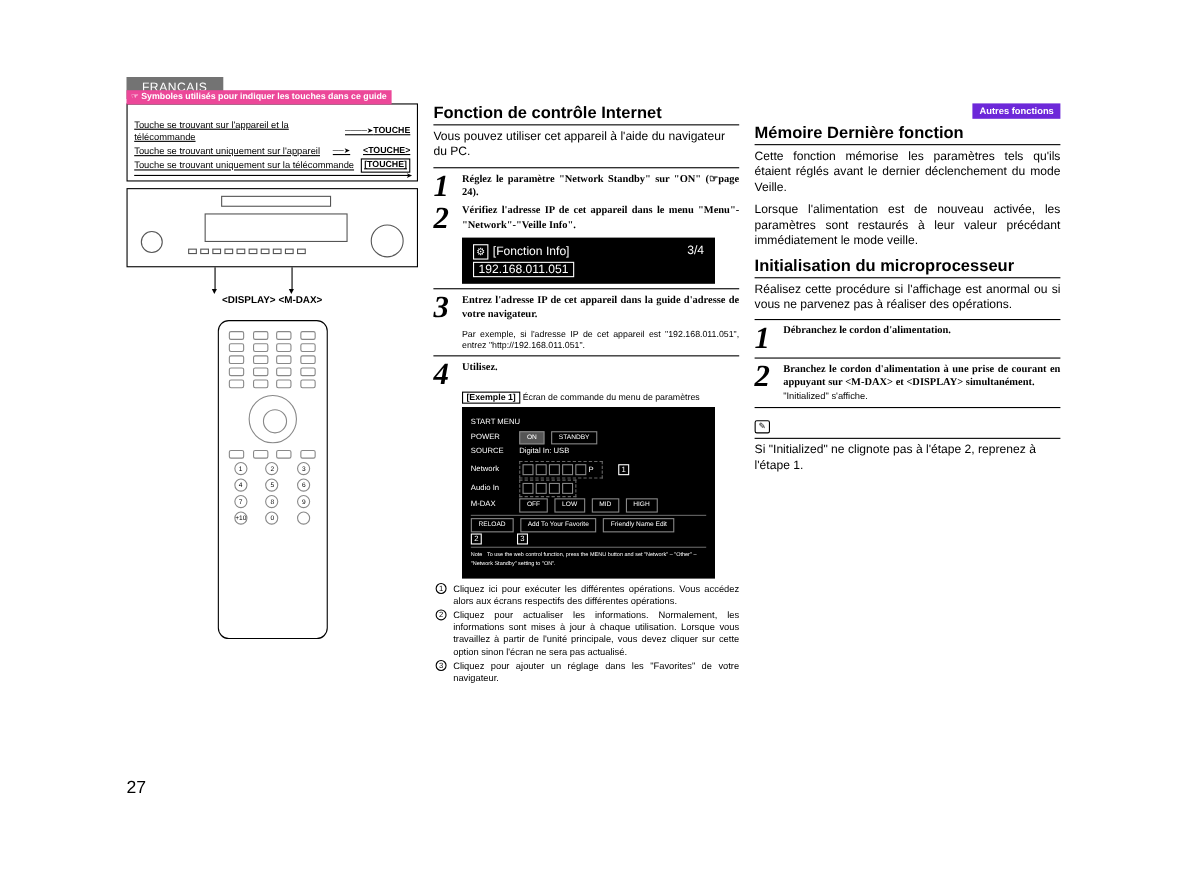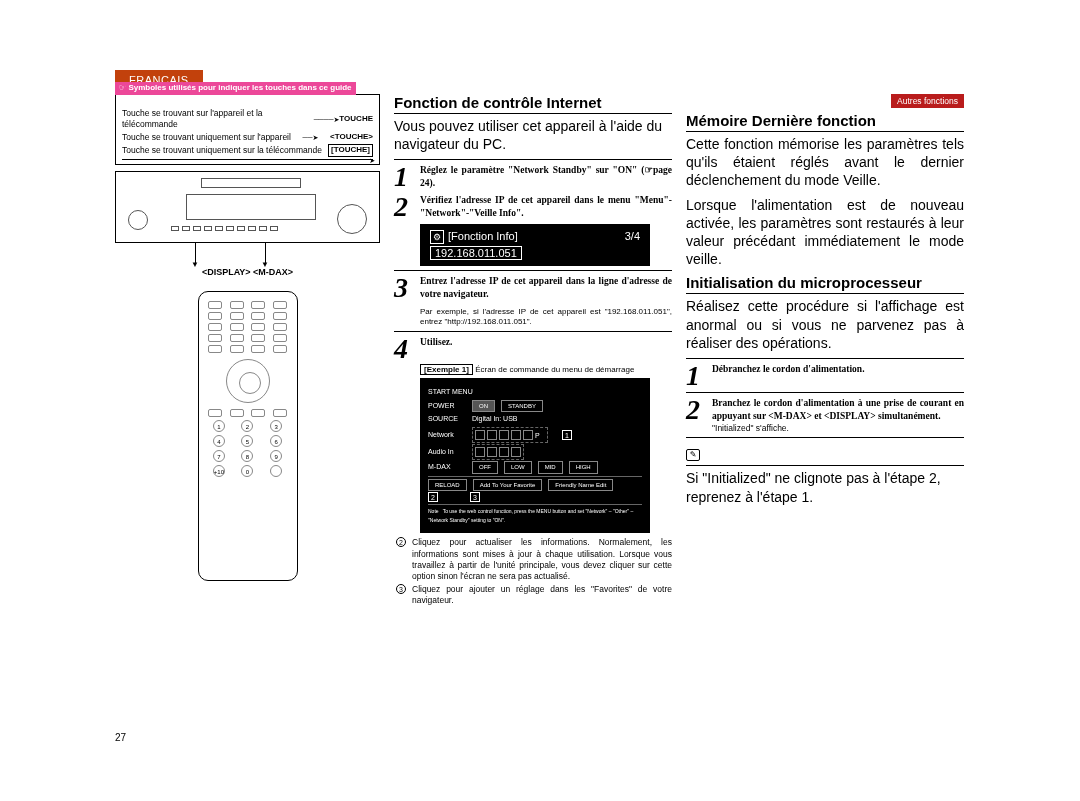"FRANÇAIS" .lang-tab { background: #c2410c -> #737373 }
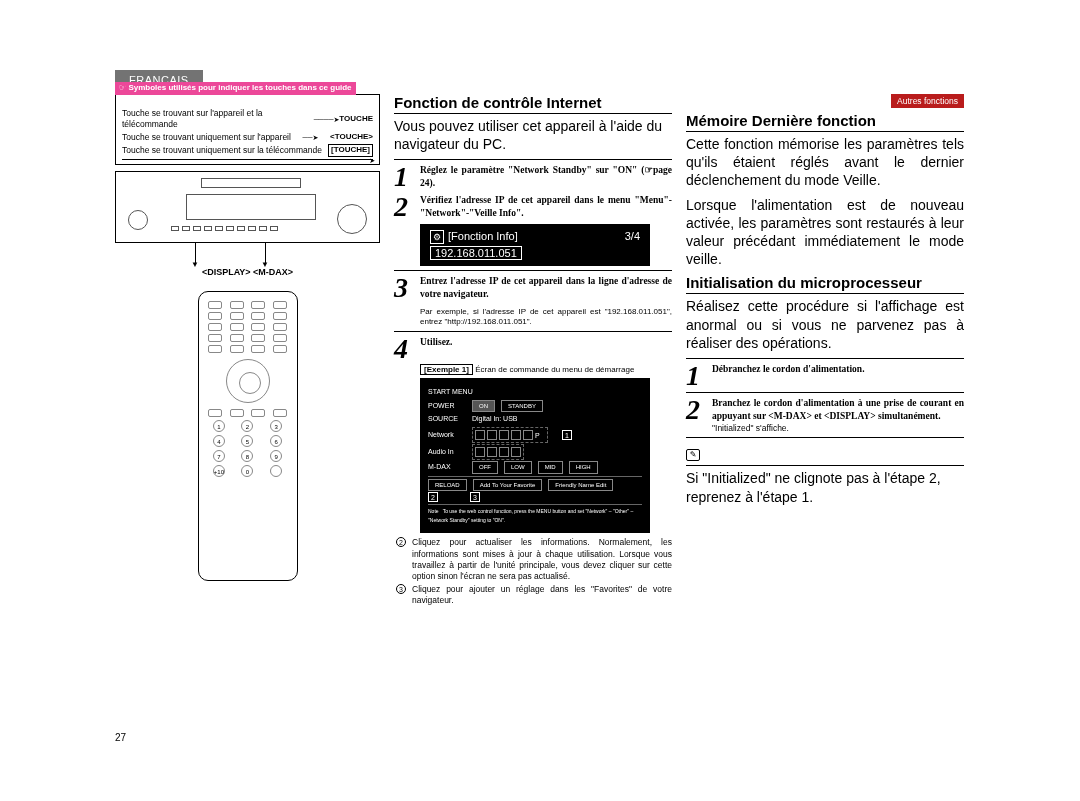"Autres fonctions" .pill-black { background: #b91c1c -> #6d28d9; font-weight: normal -> bold }
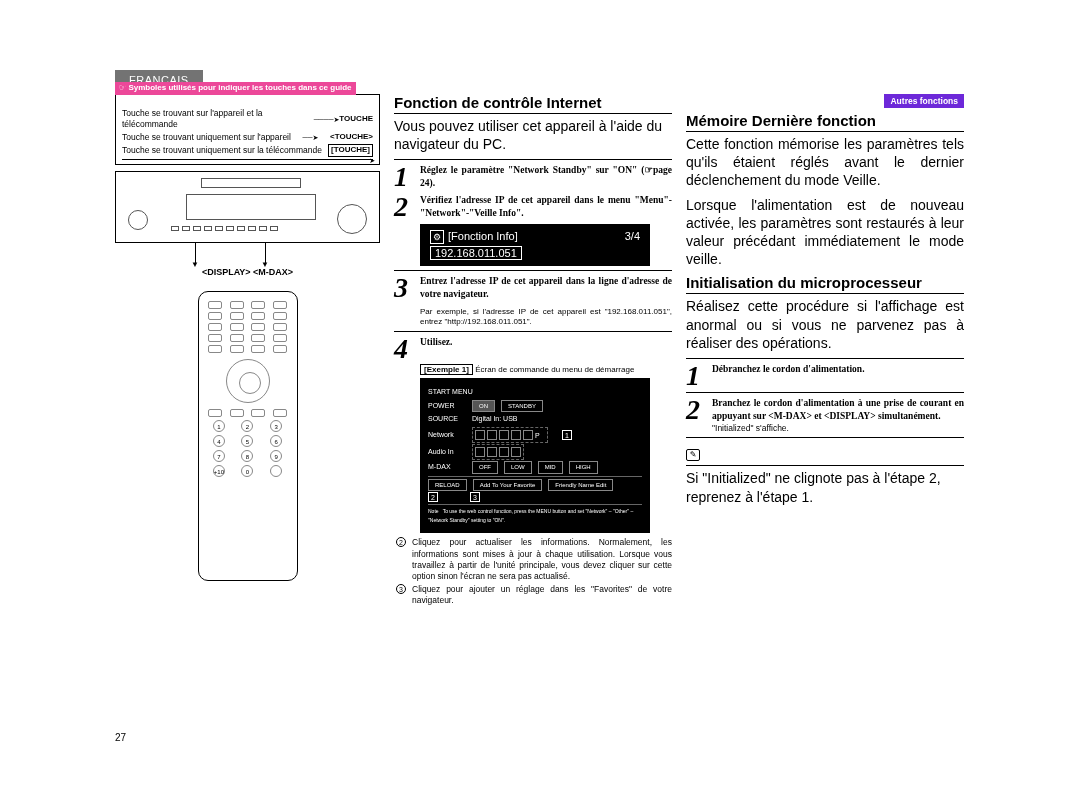"Touche se trouvant sur l'appareil" .symrow { text-decoration: none -> underline }
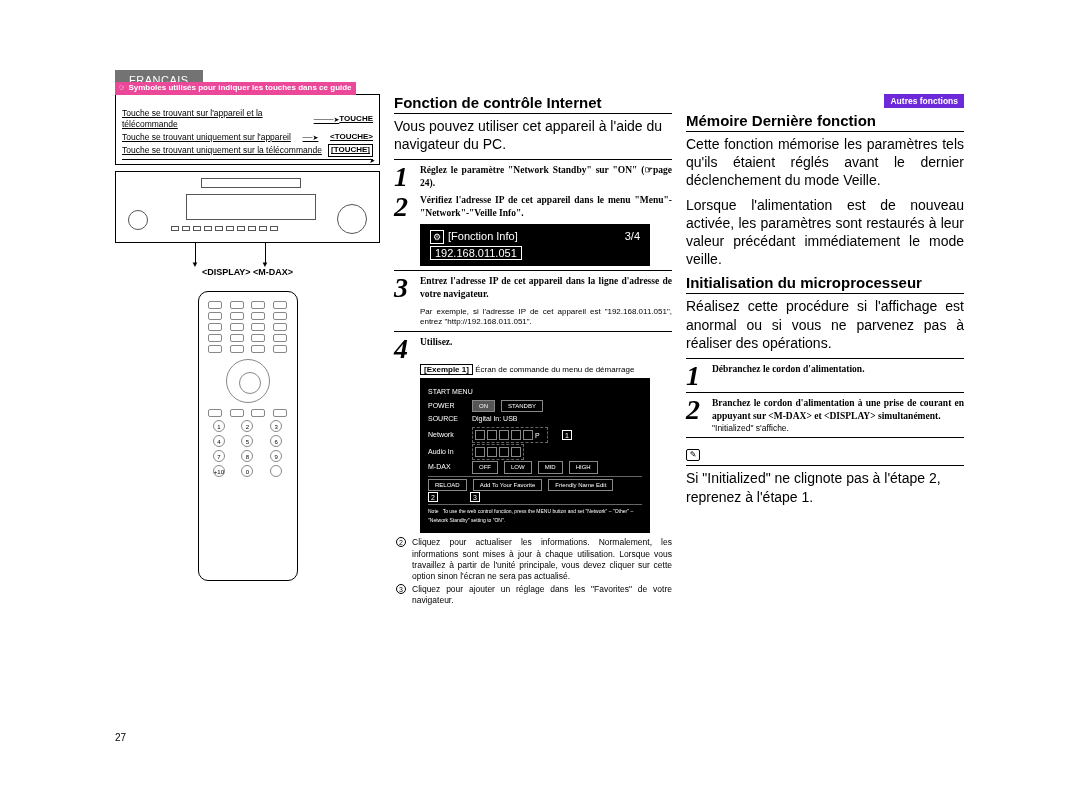"Vous pouvez utiliser cet appareil" .sub { font-size: 14px -> 11px }
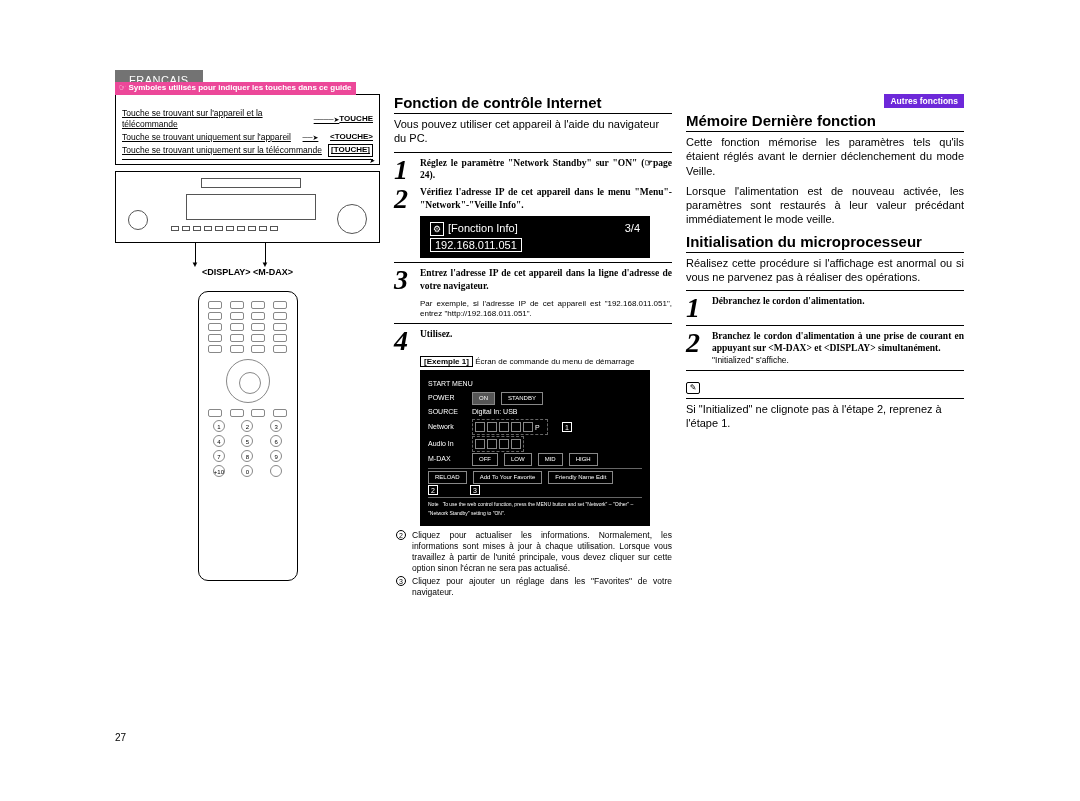"Entrez l'adresse IP de cet" b { text: ligne -> guide }
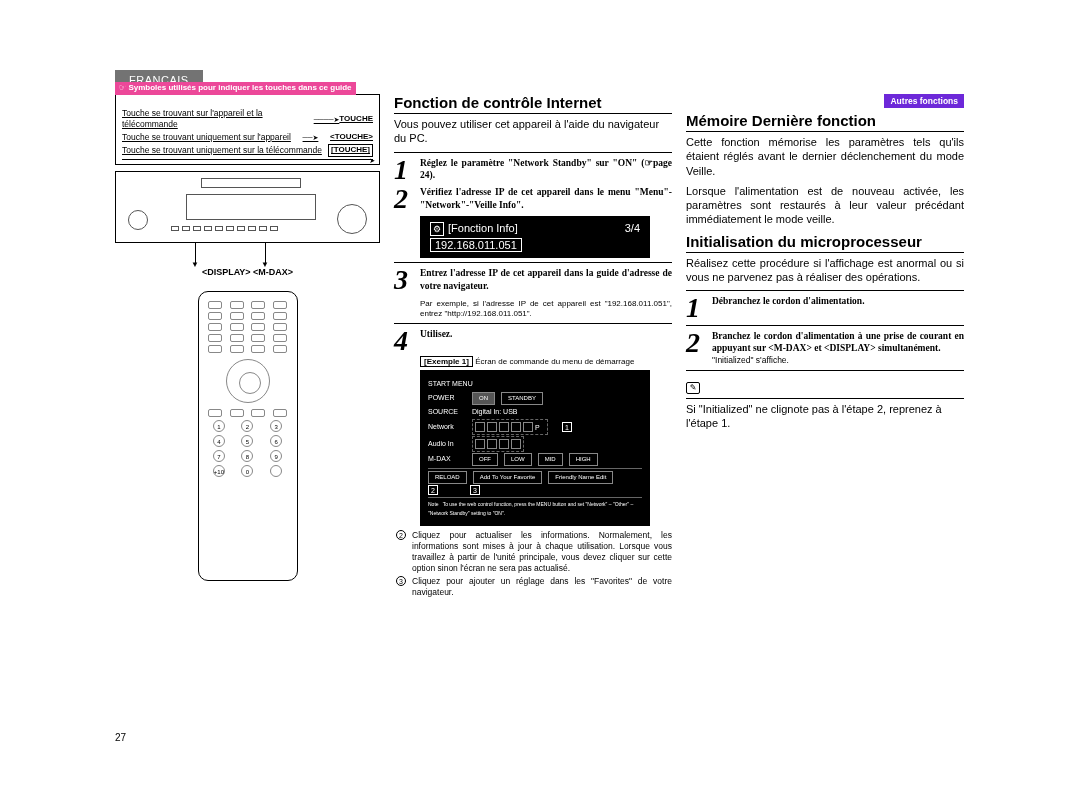"Écran de commande du menu" span { text: démarrage -> paramètres }
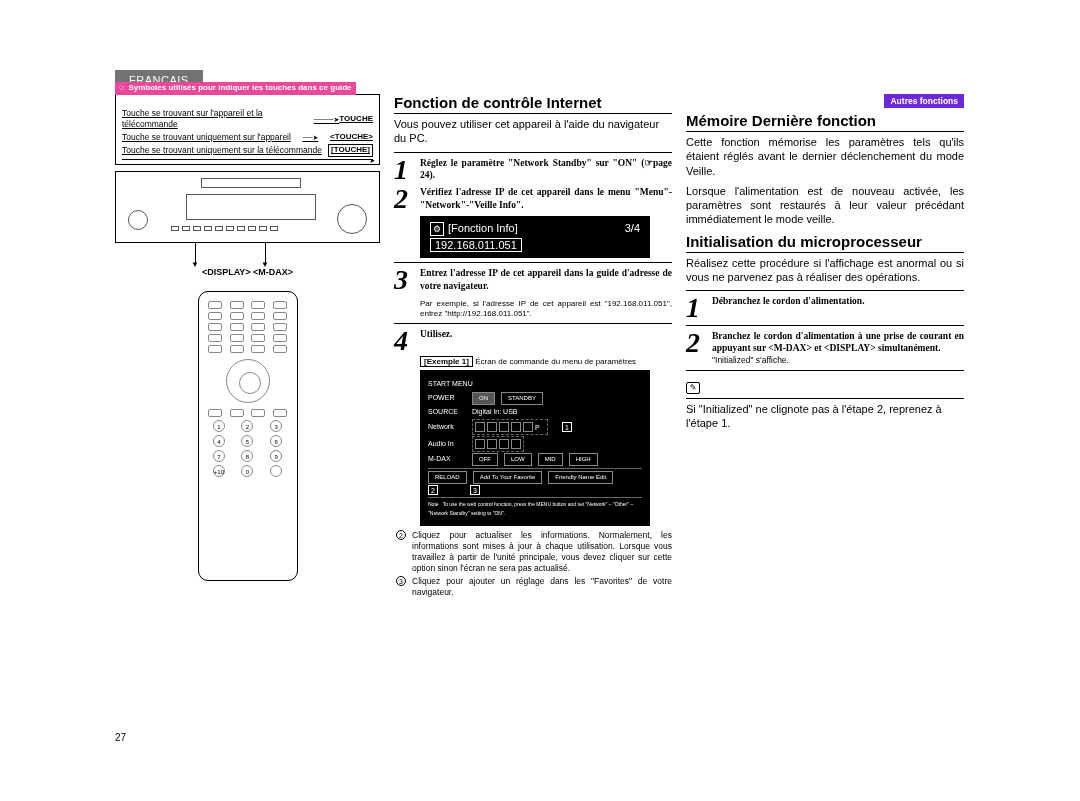"Cliquez ici pour exécuter les" div.annot { html: none -> <div> <span>1</span> <span>Cliquez ici pour exécuter les différentes opérations. Vous accédez alors aux écrans respectifs des différentes opérations.</span> </div> }
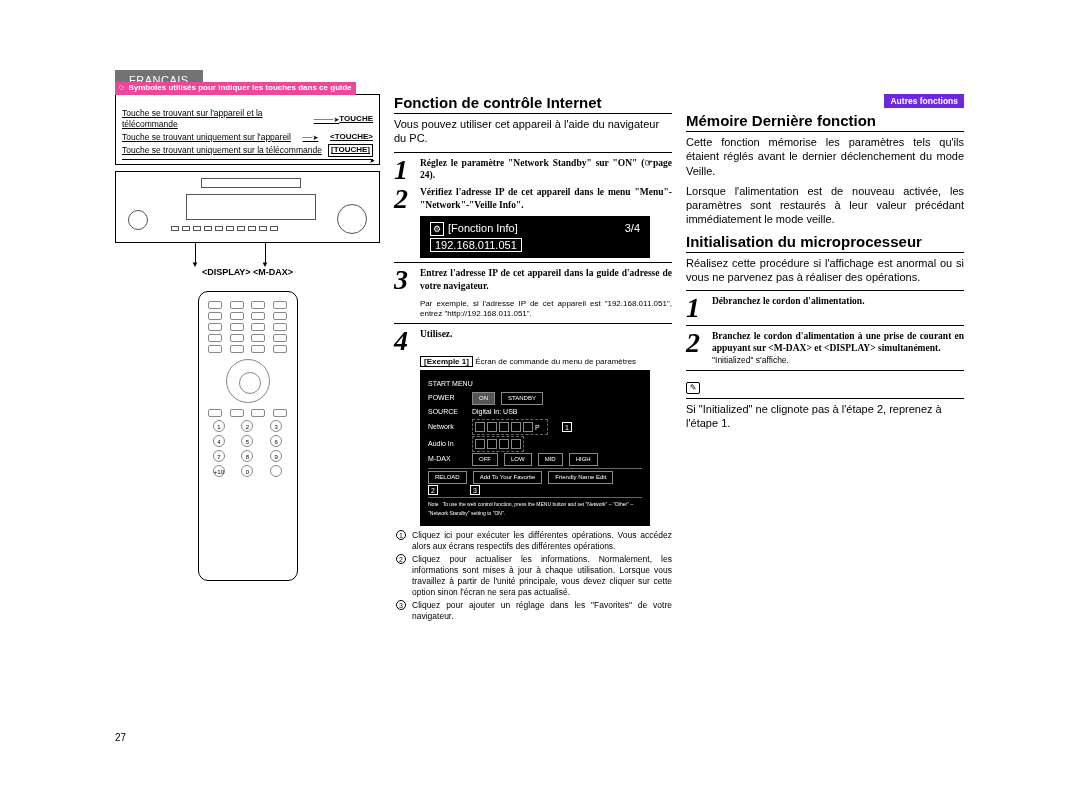"27" .pagenum { font-size: 10px -> 16px; top: 732px -> 708px }
